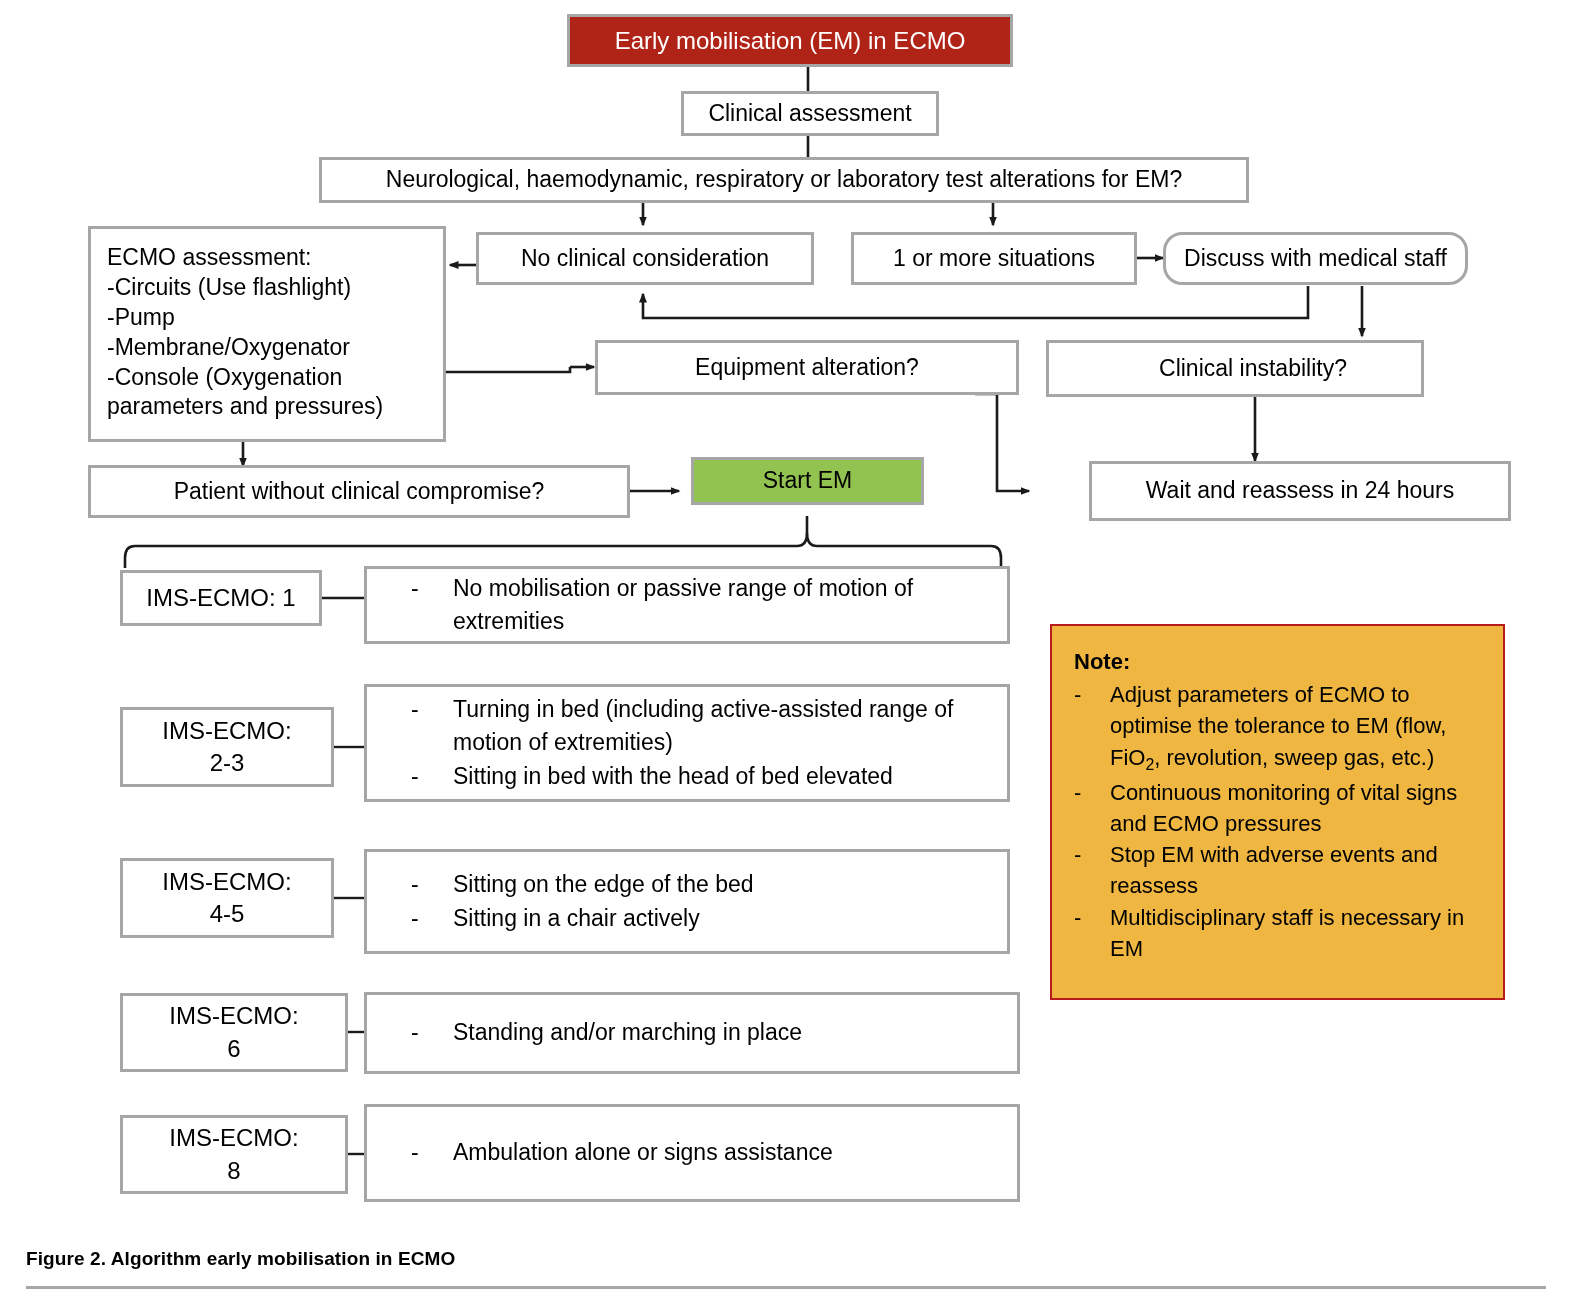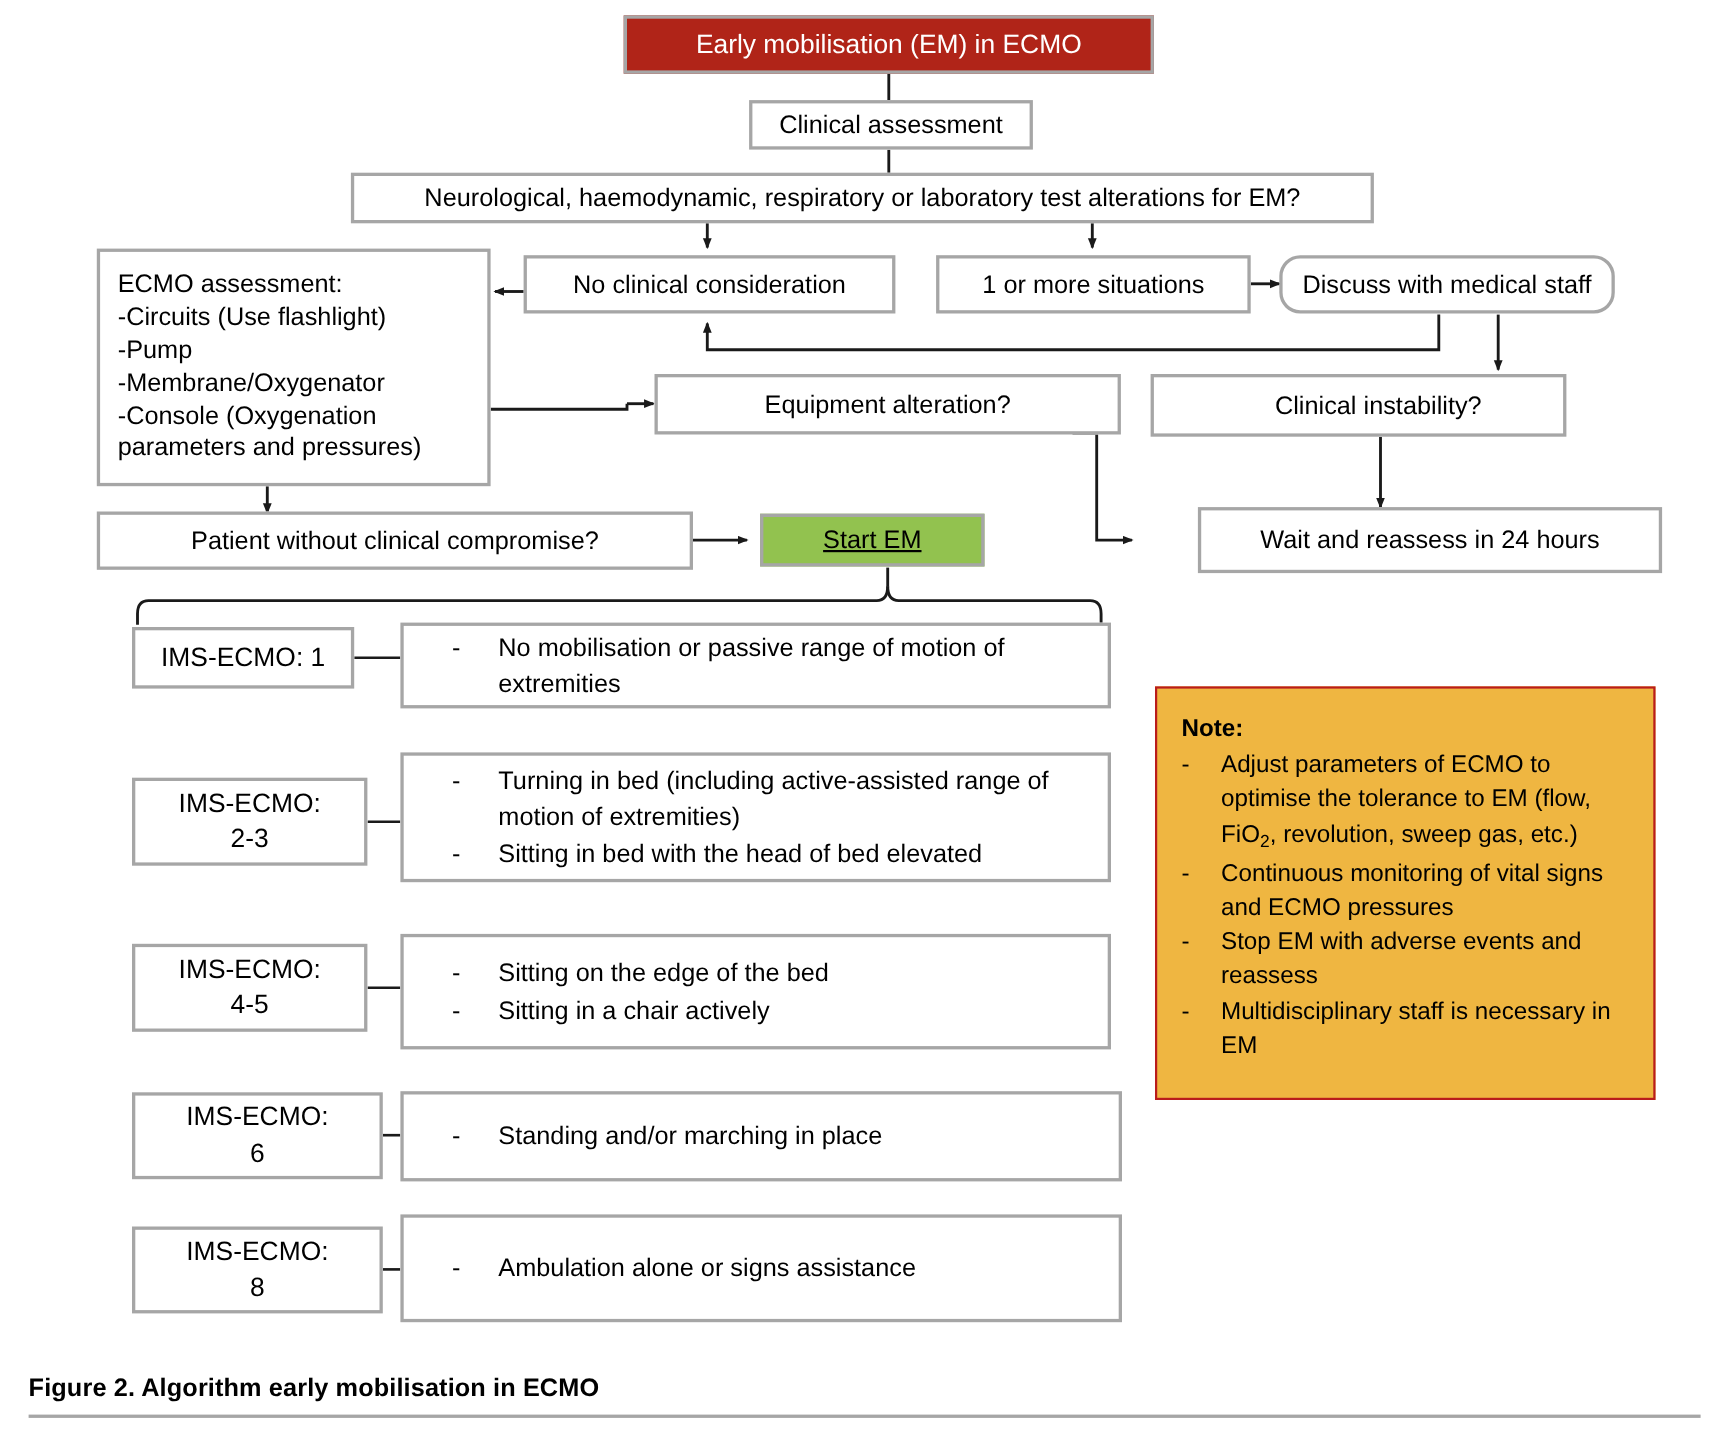"Early mobilisation (EM) in ECMO" div.box { width: 482px -> 446px }
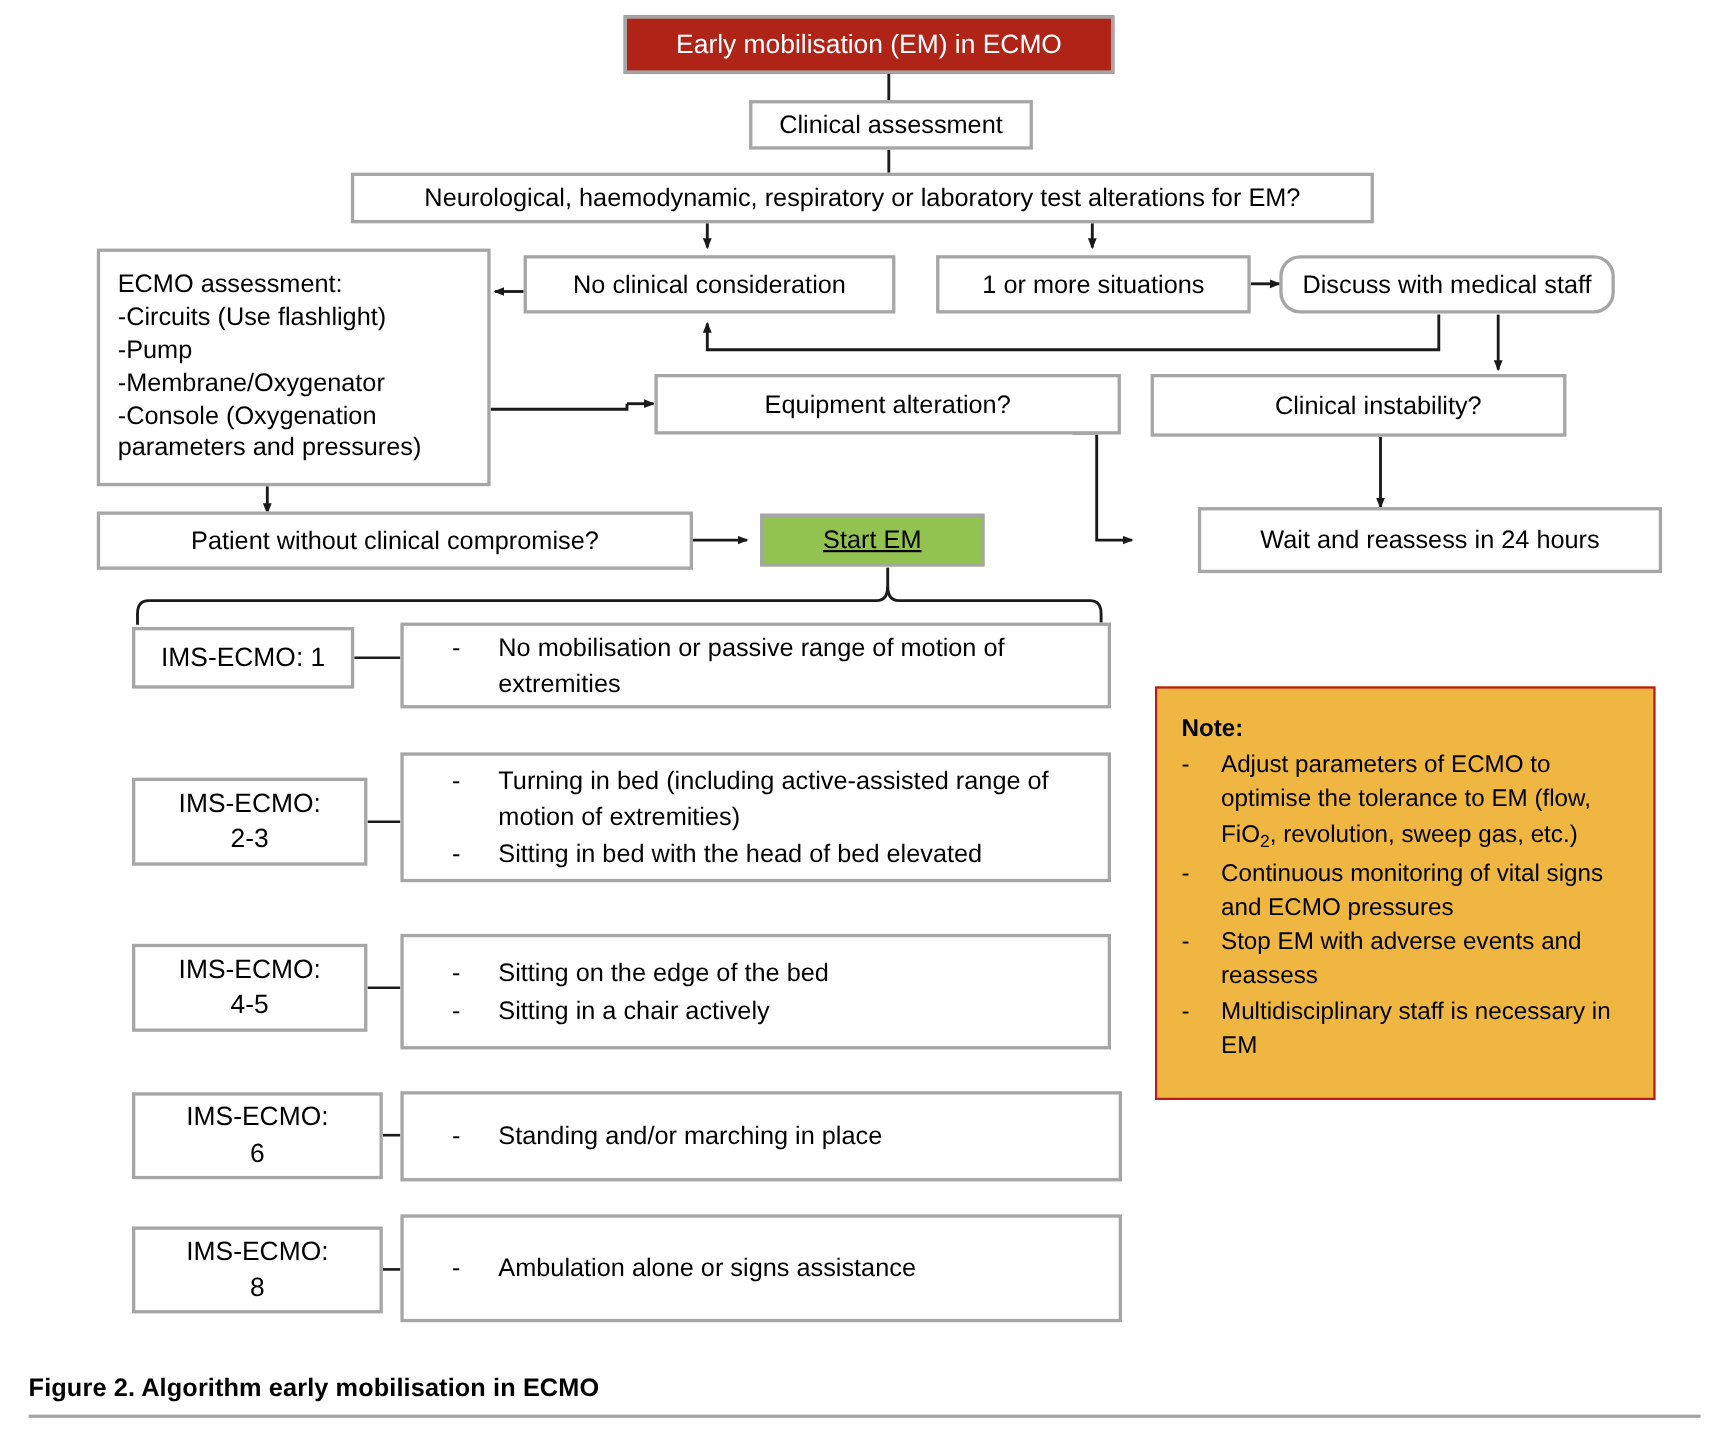"Start EM" div.box { text-decoration: underline -> none; top: 467px -> 457px; width: 204px -> 233px }
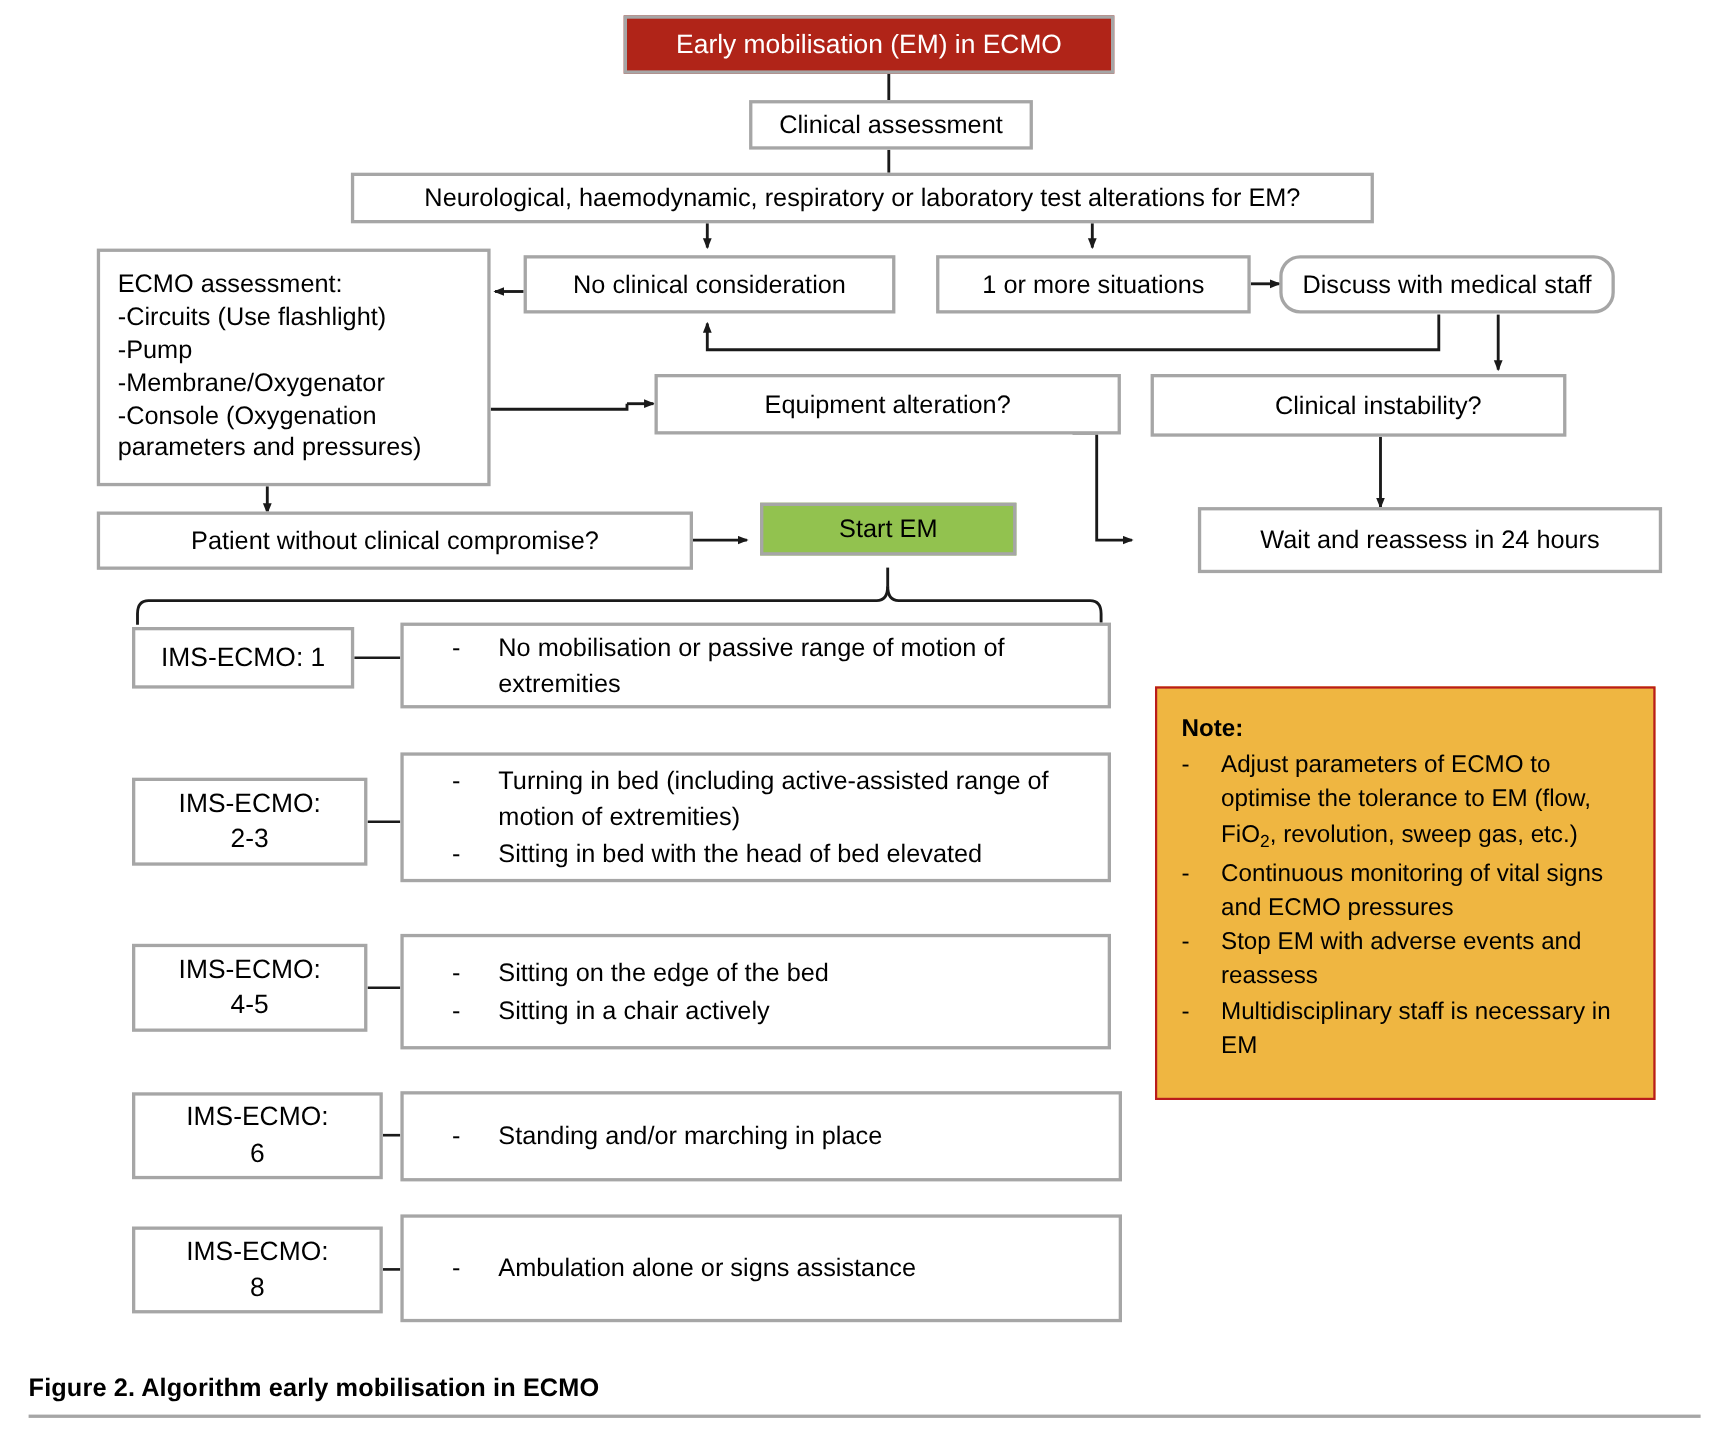"Figure 2. Algorithm early mobilisation" .caption { font-size: 23px -> 19px }
